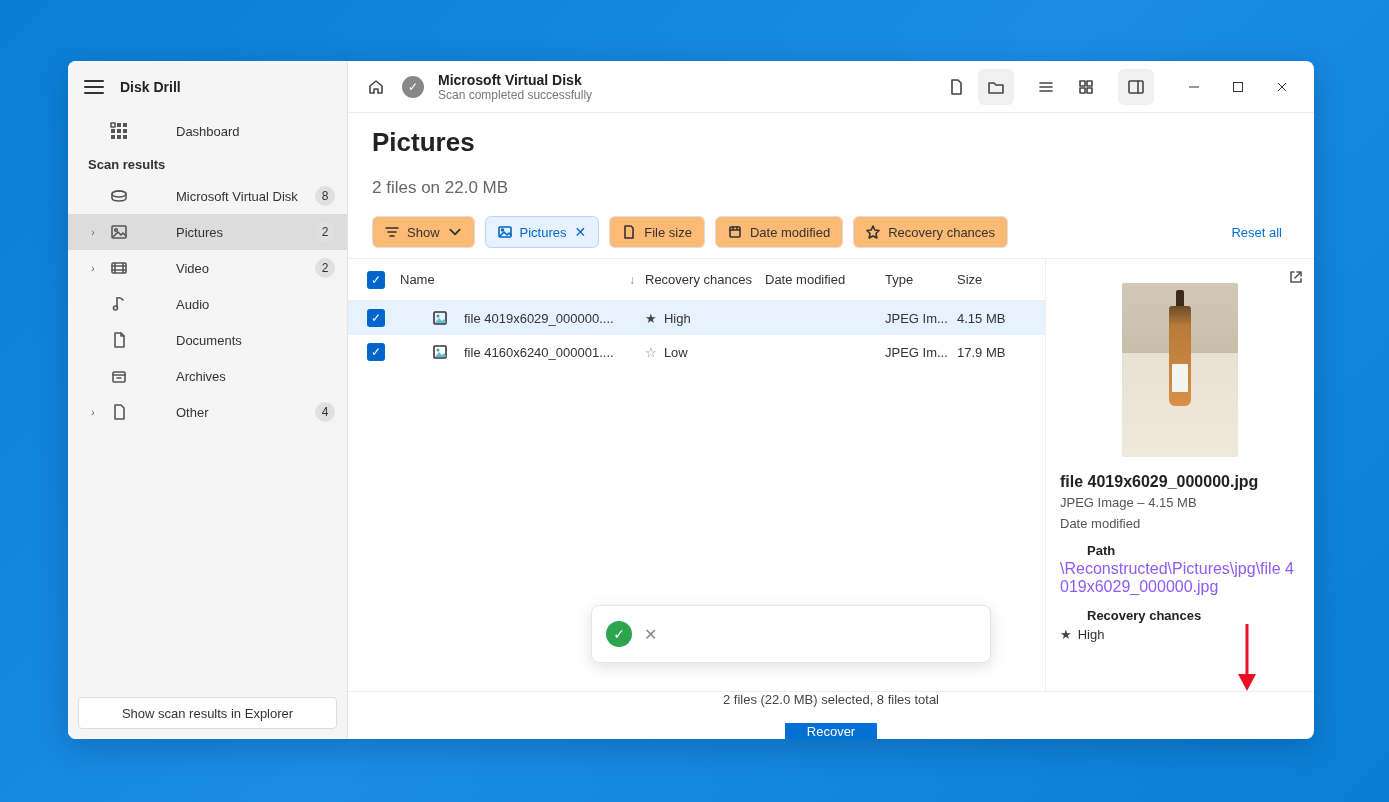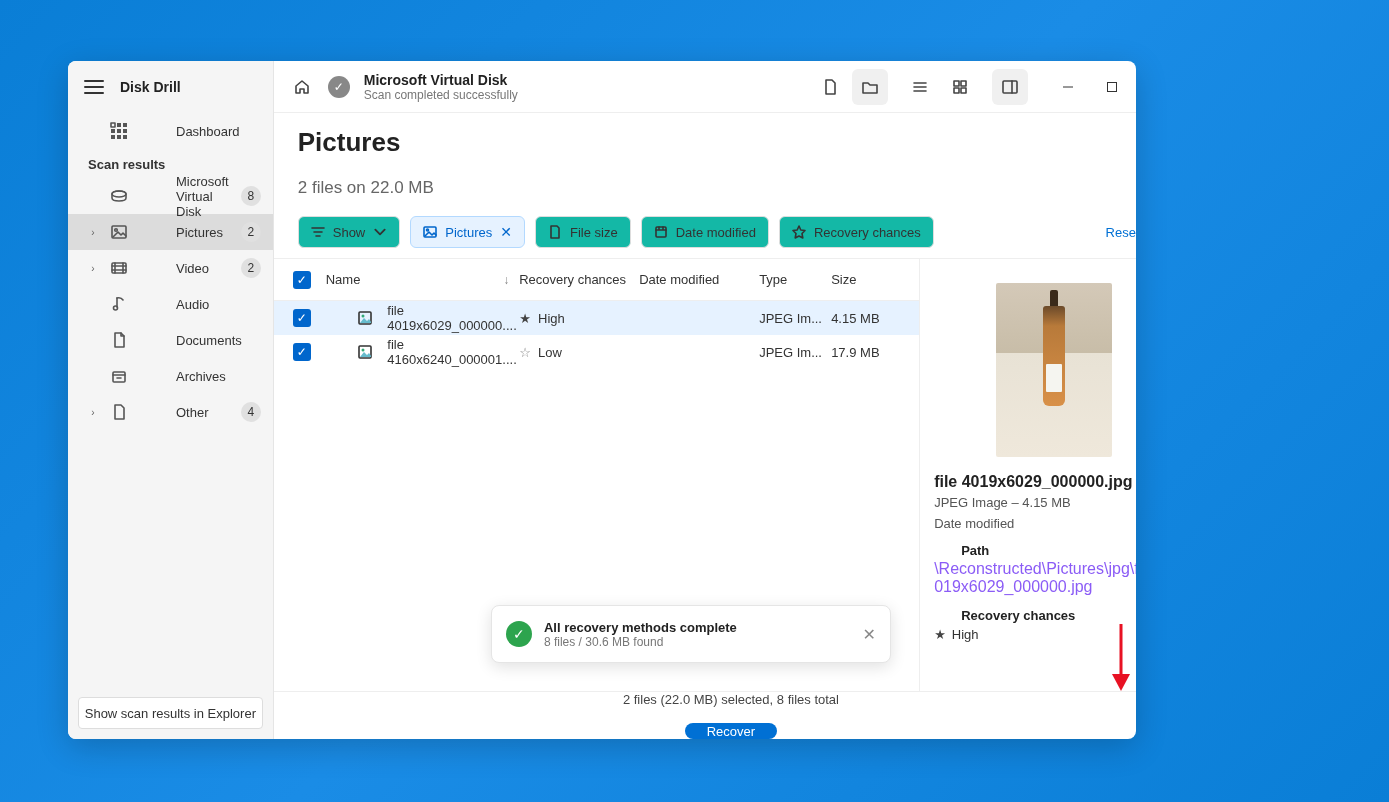"Disk Drill" .window { width: 1068px -> 1246px }
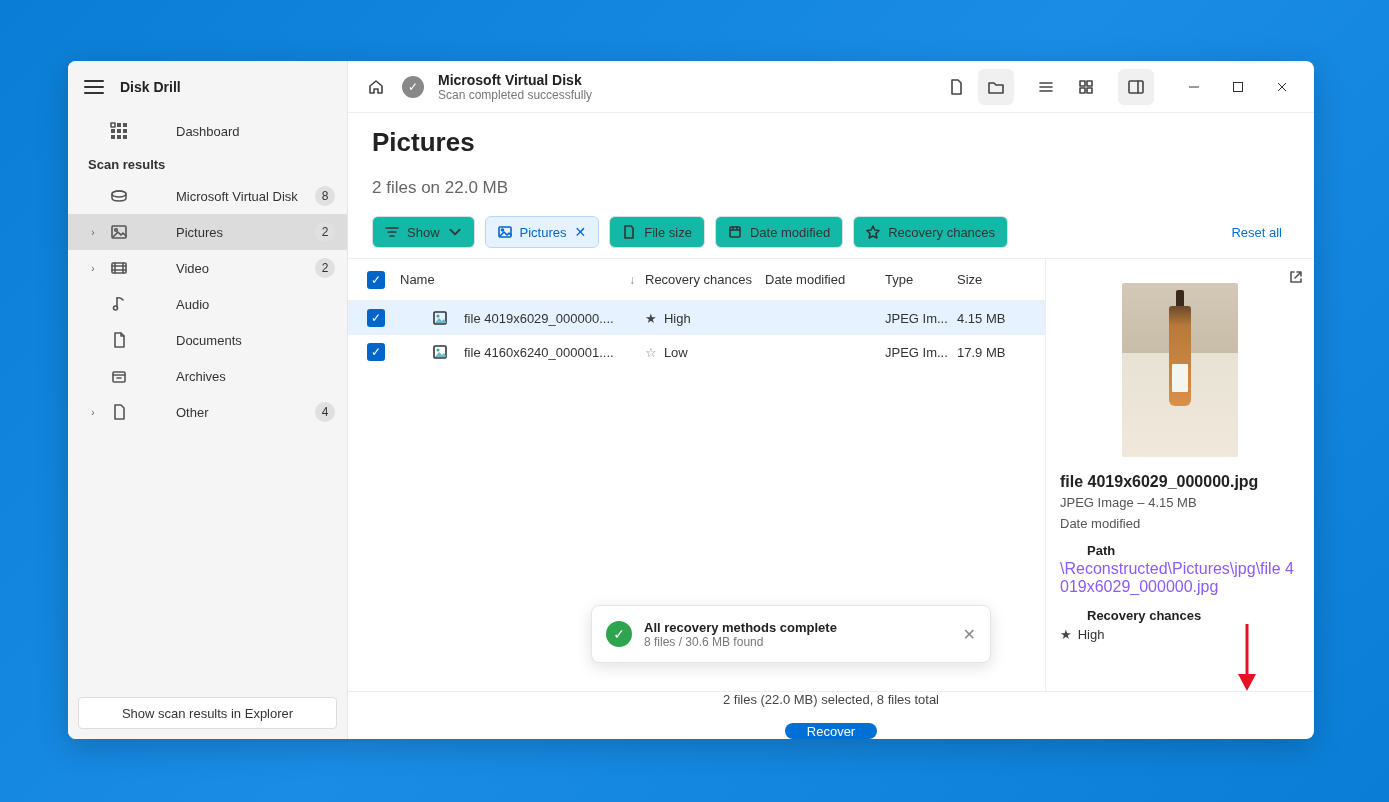"Show" .chip { background: #14b8a6 -> #fdba74 }
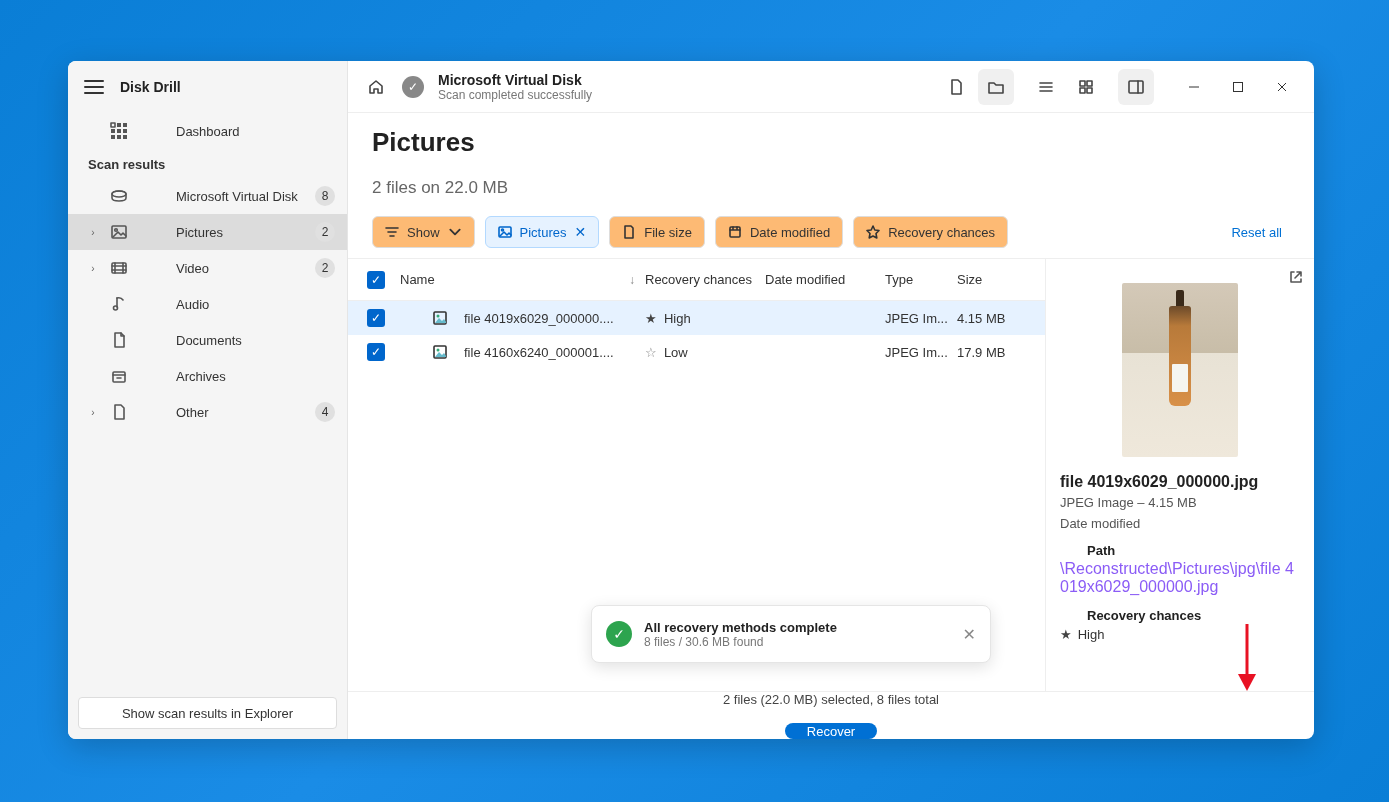"All recovery methods complete" div.msg { html: <div> <div>All recovery methods complete</div> <div>8 files / 30.6 MB found</div> </div> -> none }
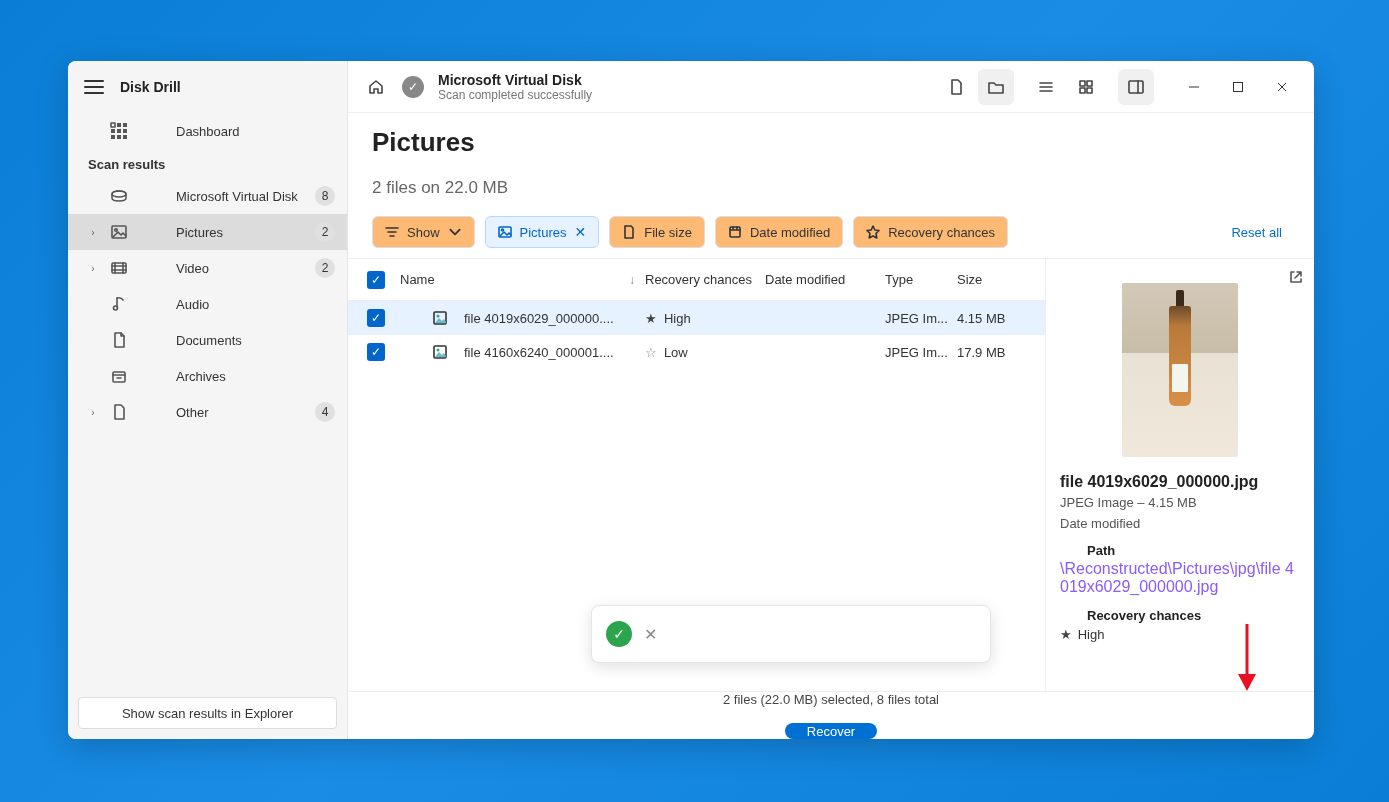"Recover" .recover-btn { border-radius: 12px -> 0 }
